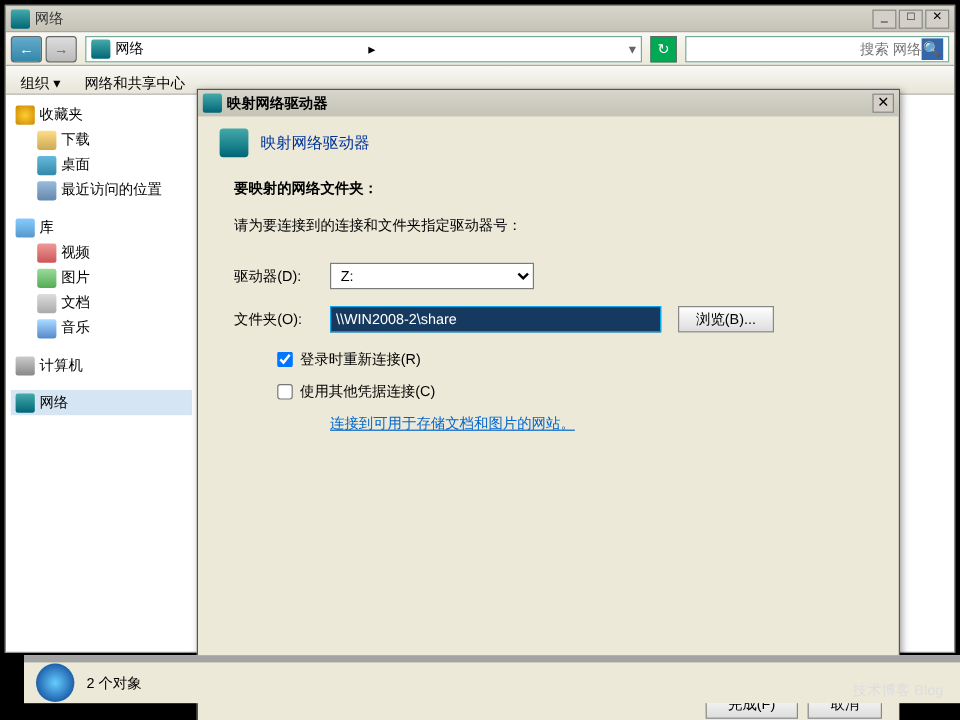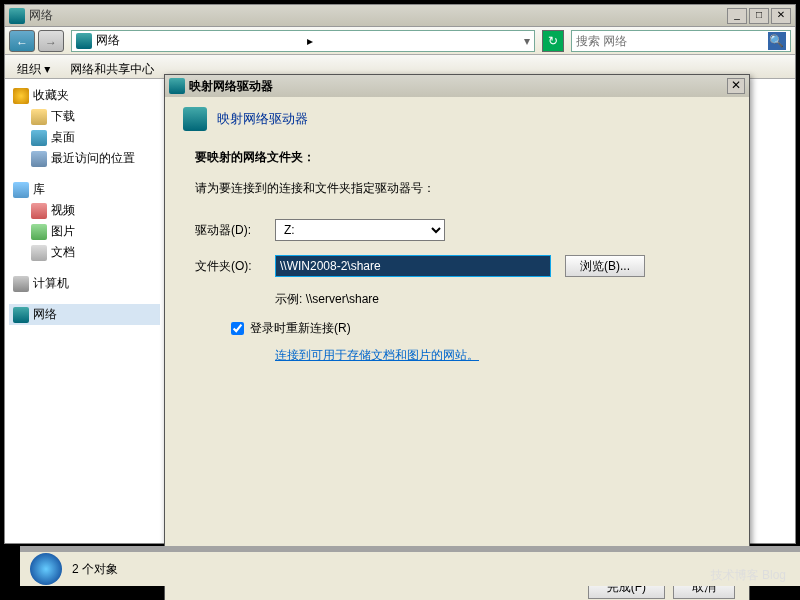"搜索 网络" .search-input { text-align: none -> right }
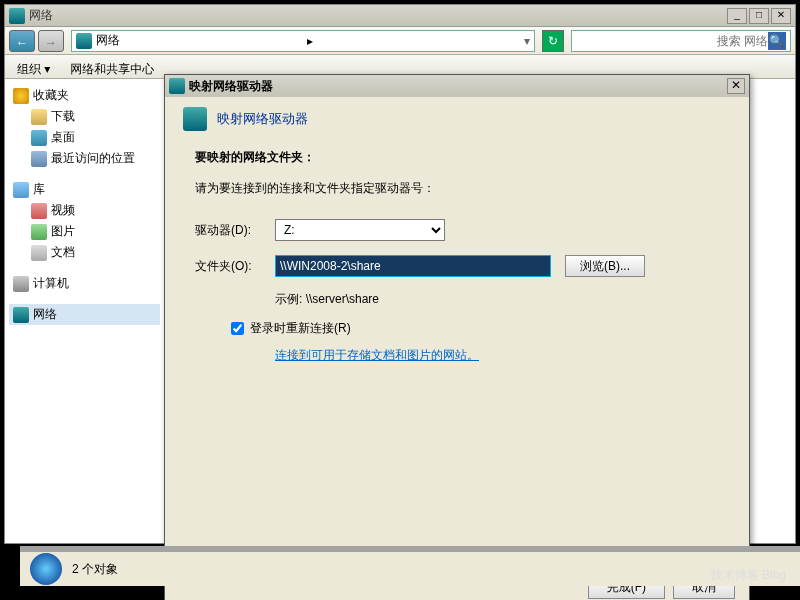"音乐" div.tree-item { html: none -> <div> <span></span> <span>音乐</span> </div> }
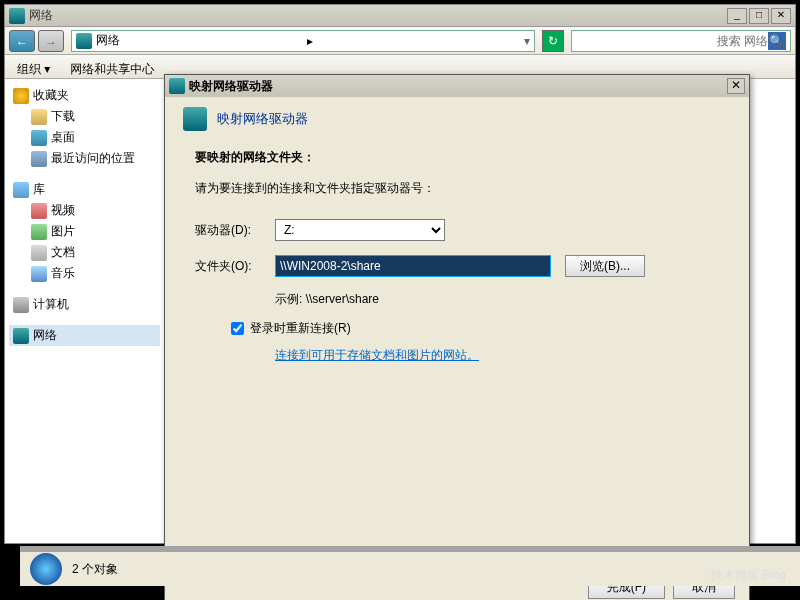"示例: \\server\share" div.example { html: <div>示例: \\server\share</div> -> none }
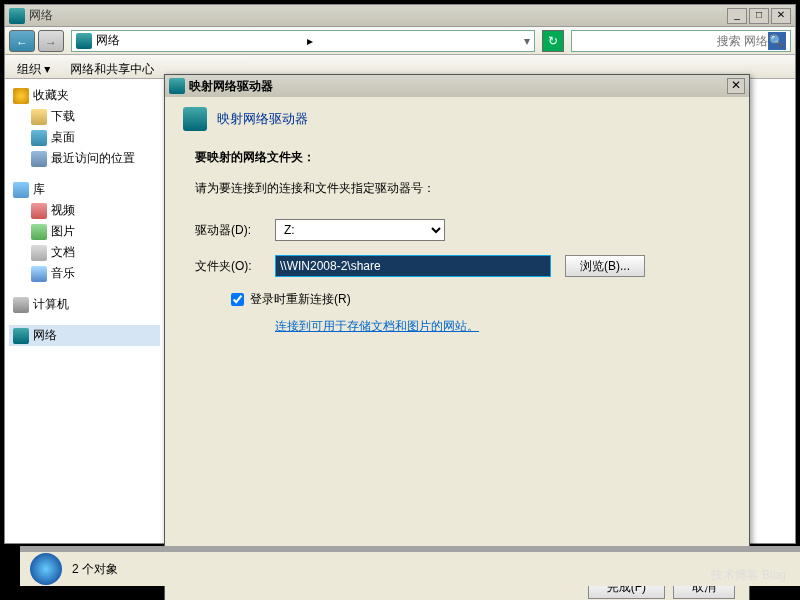"使用其他凭据连接(C)" div.chk-row { html: none -> <div> <input> <span>使用其他凭据连接(C)</span> </div> }
